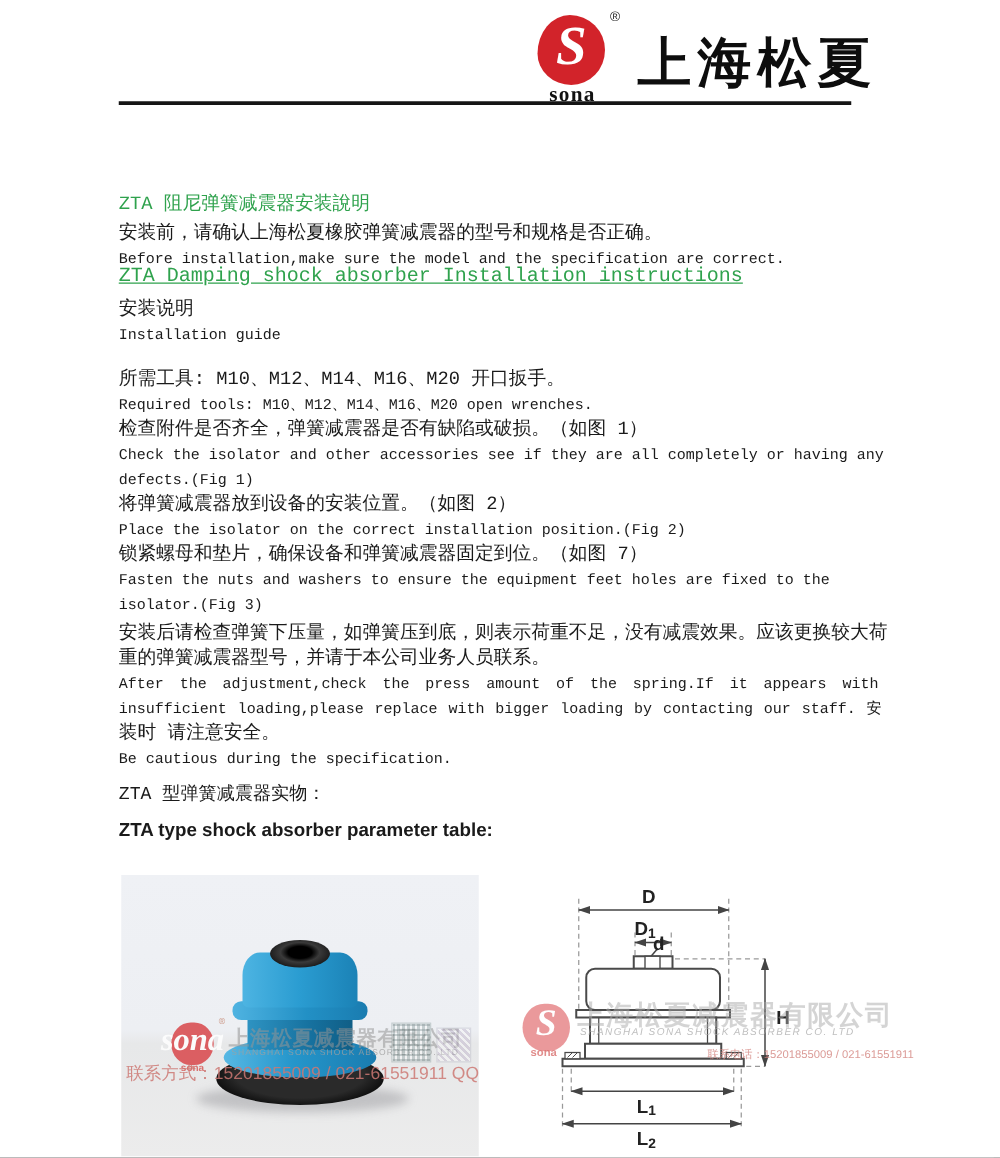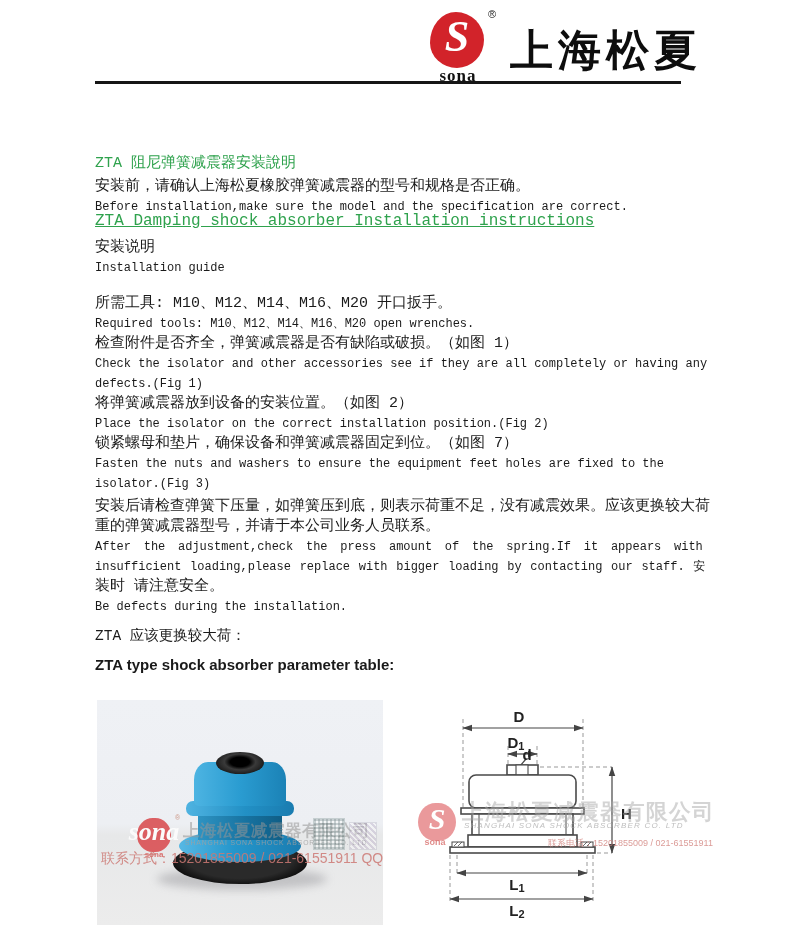"Be defects during the installation." div.ln { text: defects during the installation -> cautious during the specification }
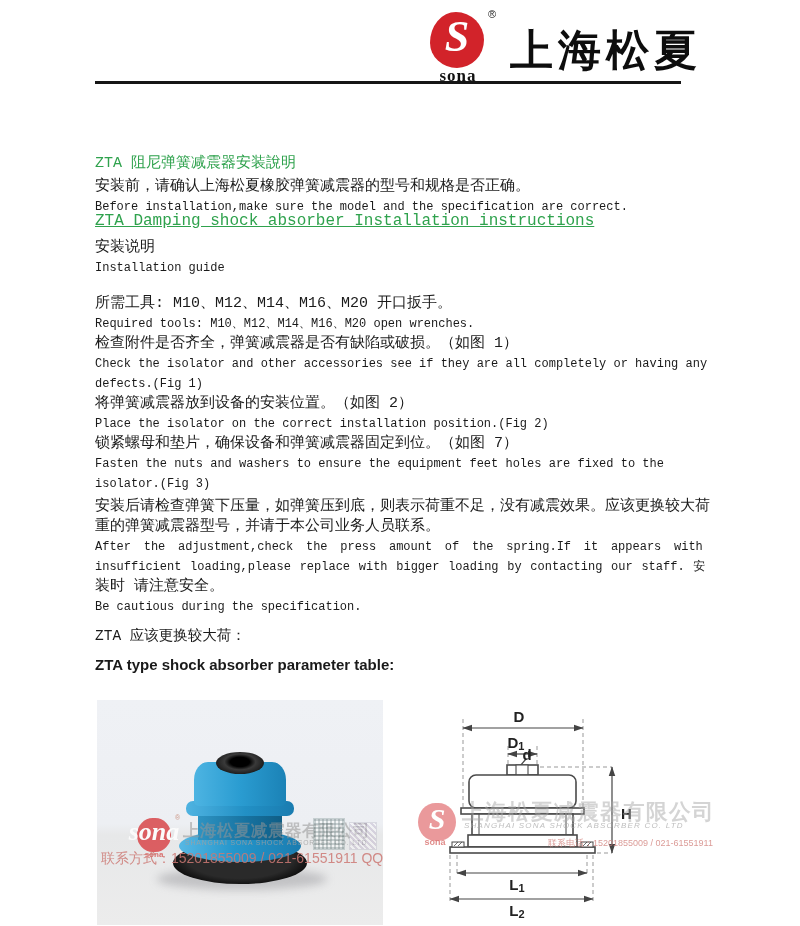"ZTA 应该更换较大荷：" div.ln { text: 应该更换较大荷 -> 型弹簧减震器实物 }
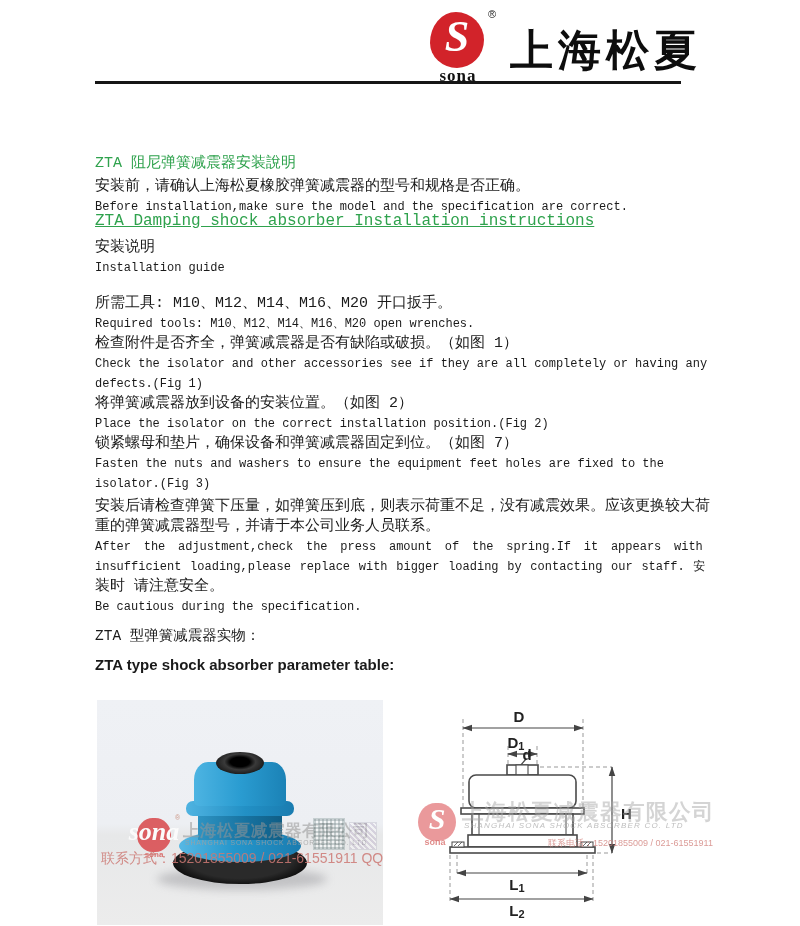"联系电话：15201855009 / 021-61551911" div.d-wm-ct { margin-left: none -> 18px }
